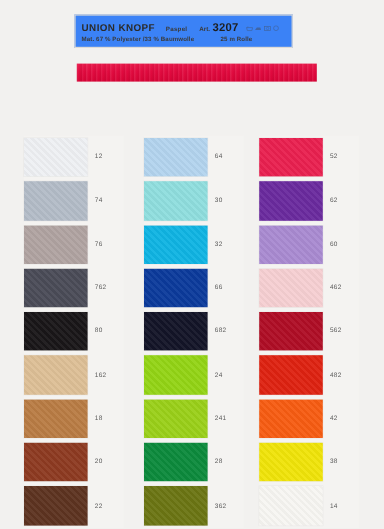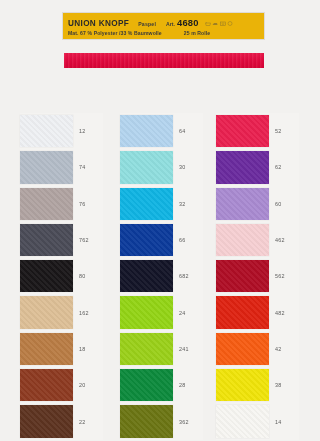"UNION KNOPF" #header-card { background: #eab308 -> #3b82f6; width: 203px -> 182px }
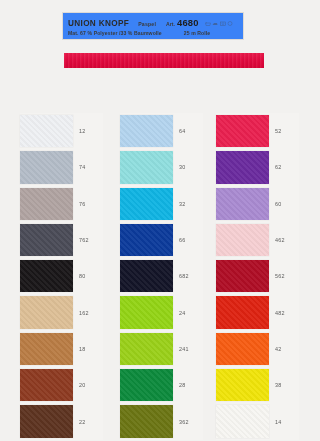"4680" span { text: 4680 -> 3207 }
